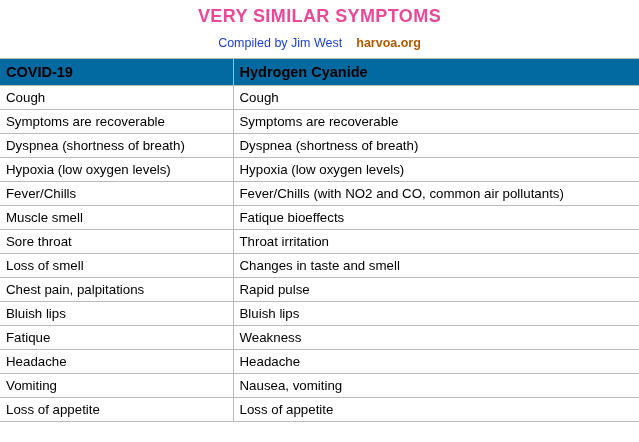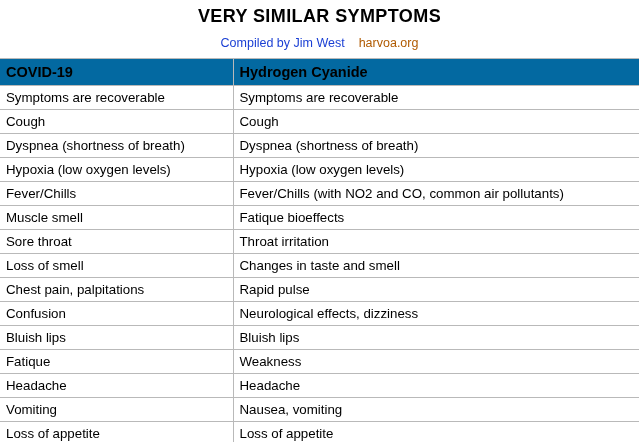"VERY SIMILAR SYMPTOMS" .title { color: #000000 -> #ec4899 }
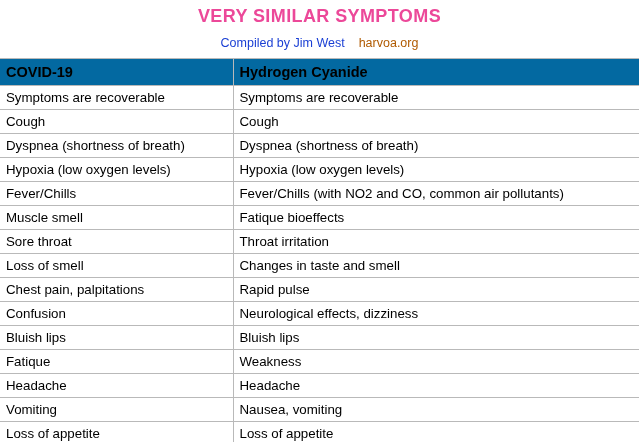"harvoa.org" .subtitle .site { font-weight: normal -> bold }
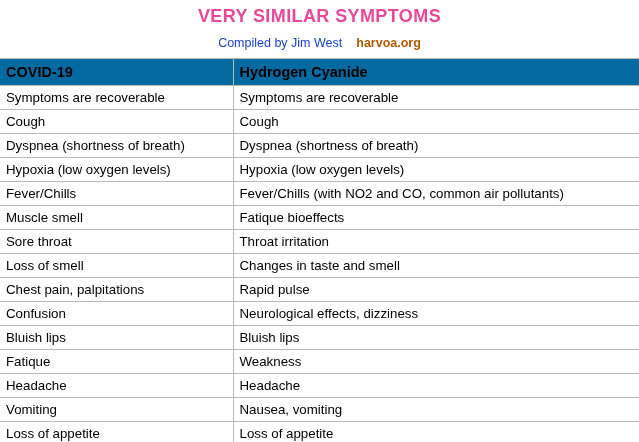"Symptoms are recoverable" tr { order: before "Cough" -> after "Cough" }
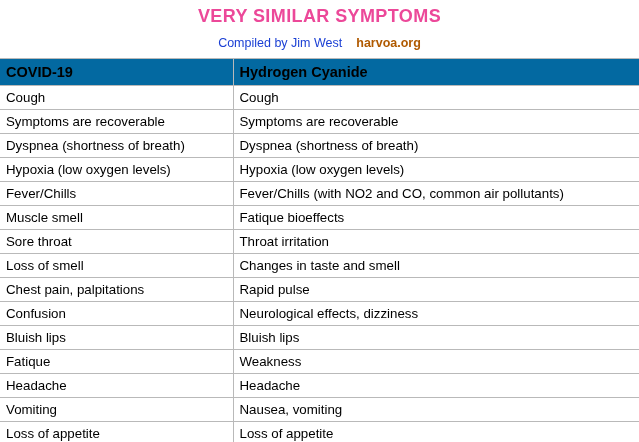"Confusion" tr { html: <tr> <td>Confusion</td> <td>Neurological effects, dizziness</td> </tr> -> none }
